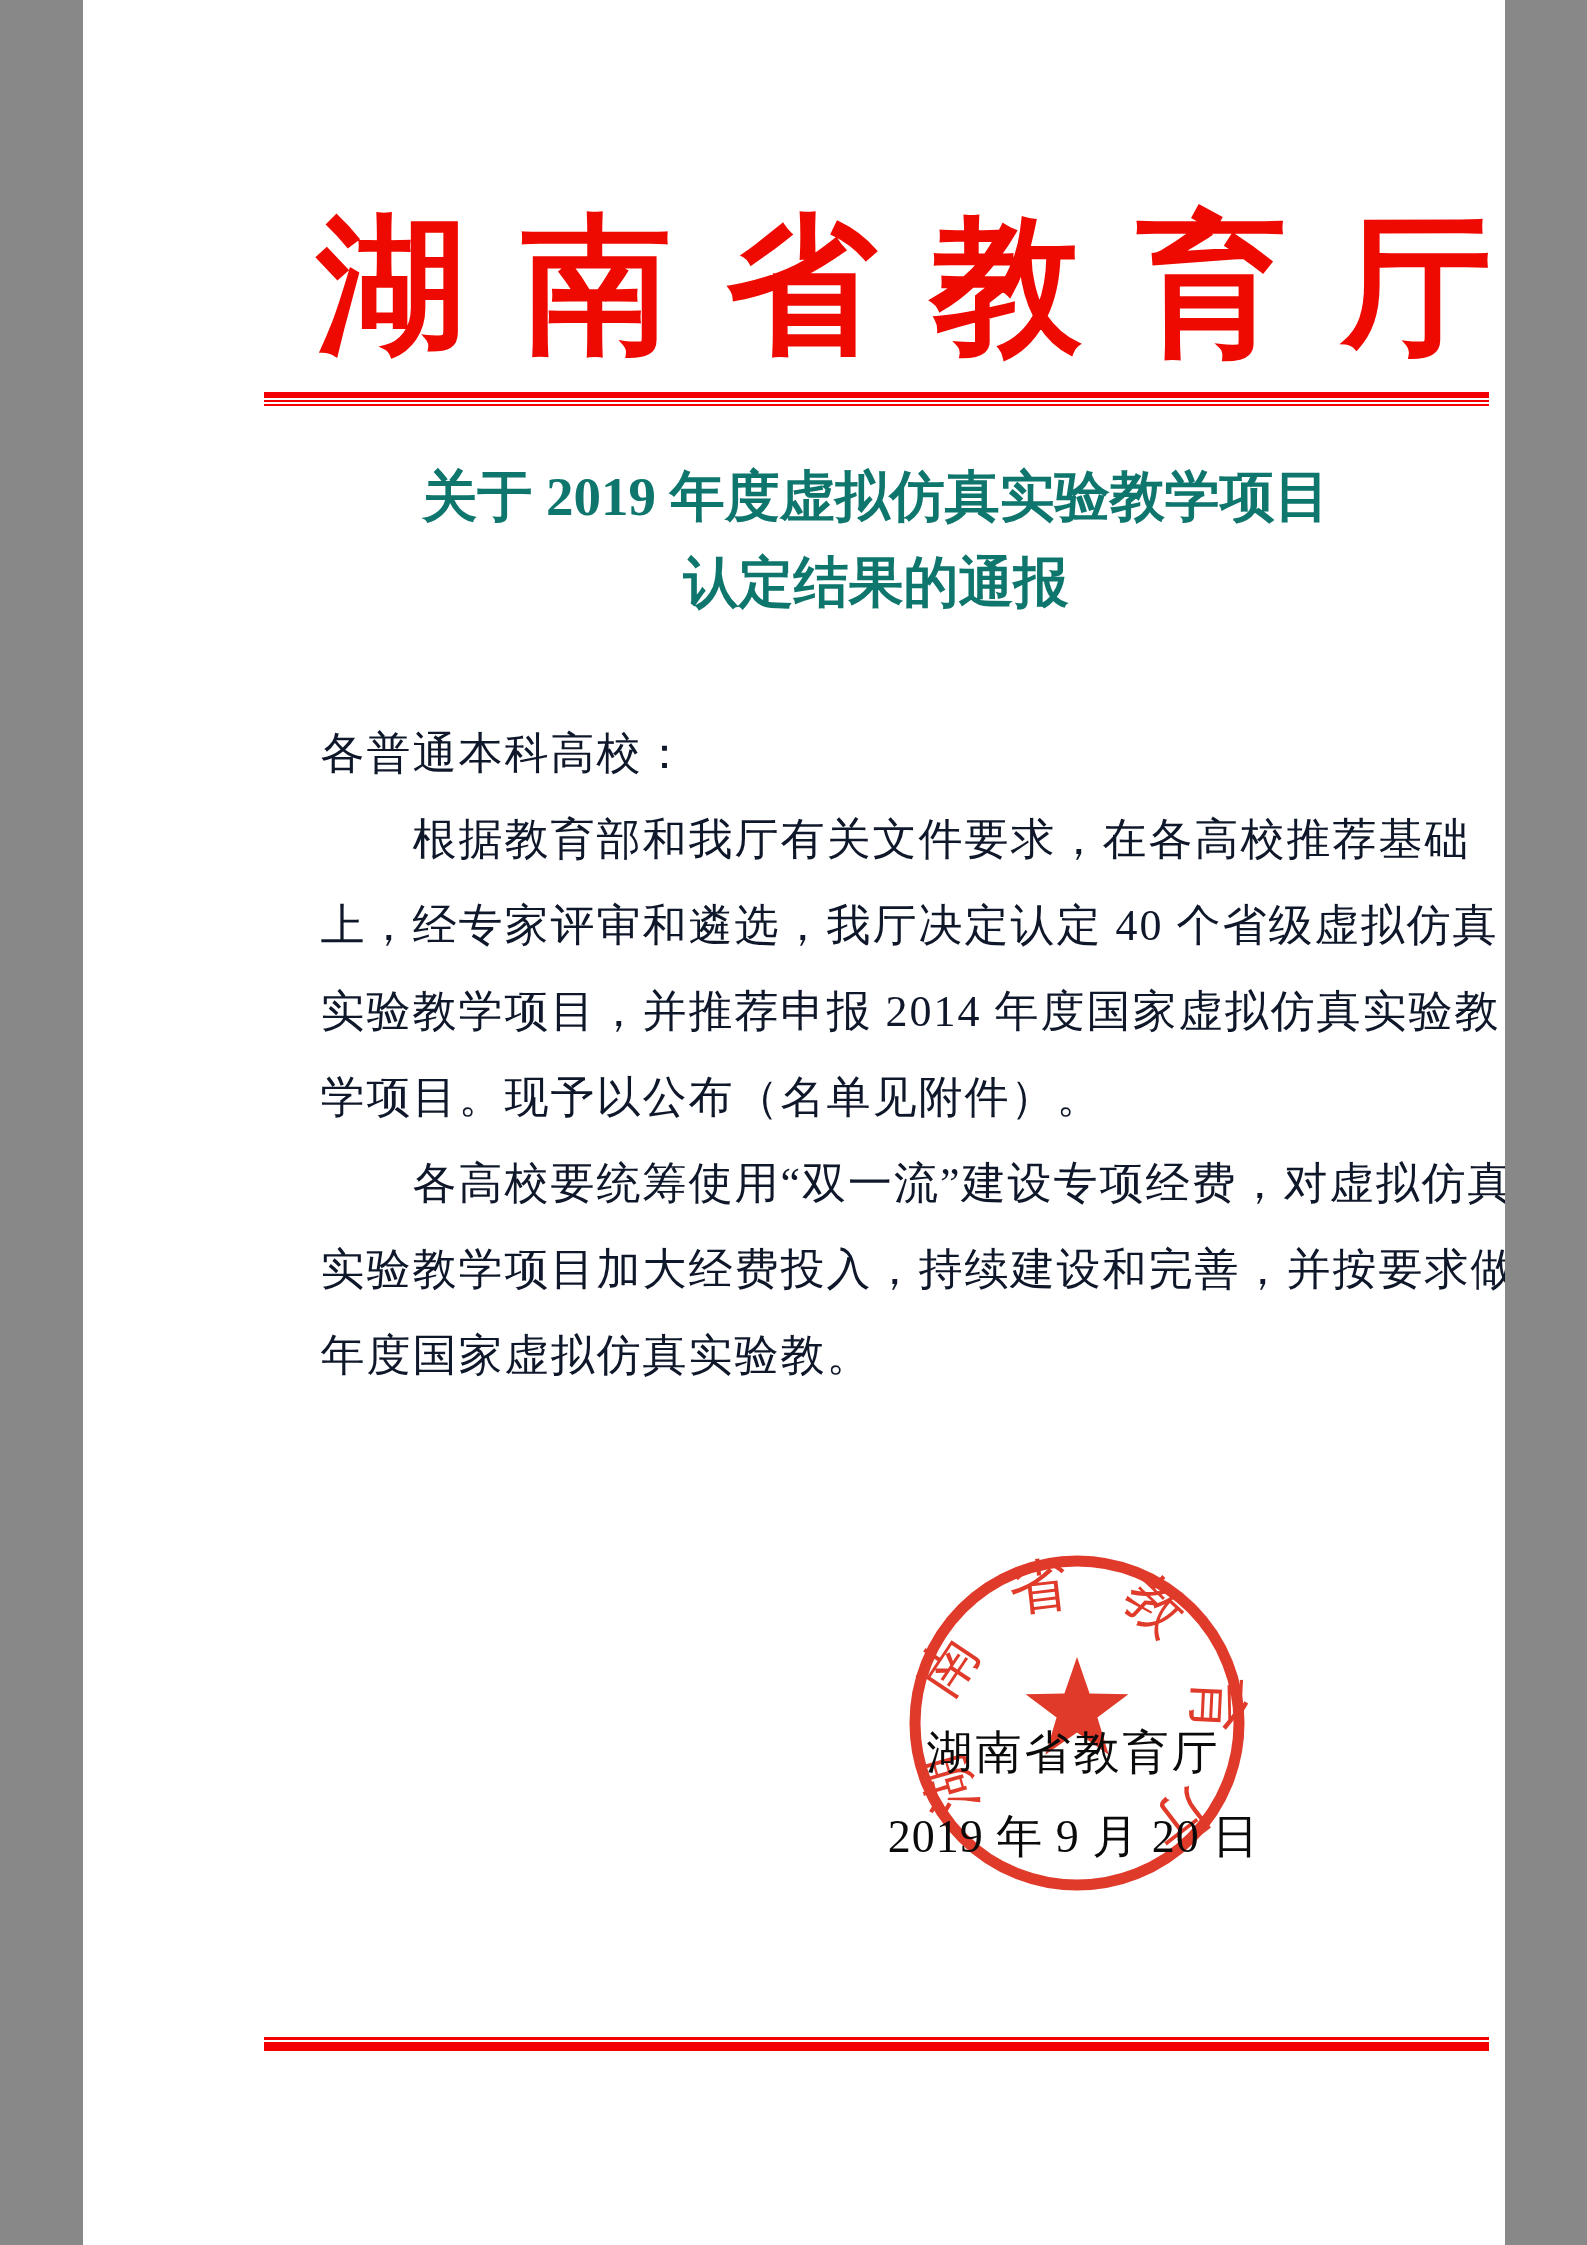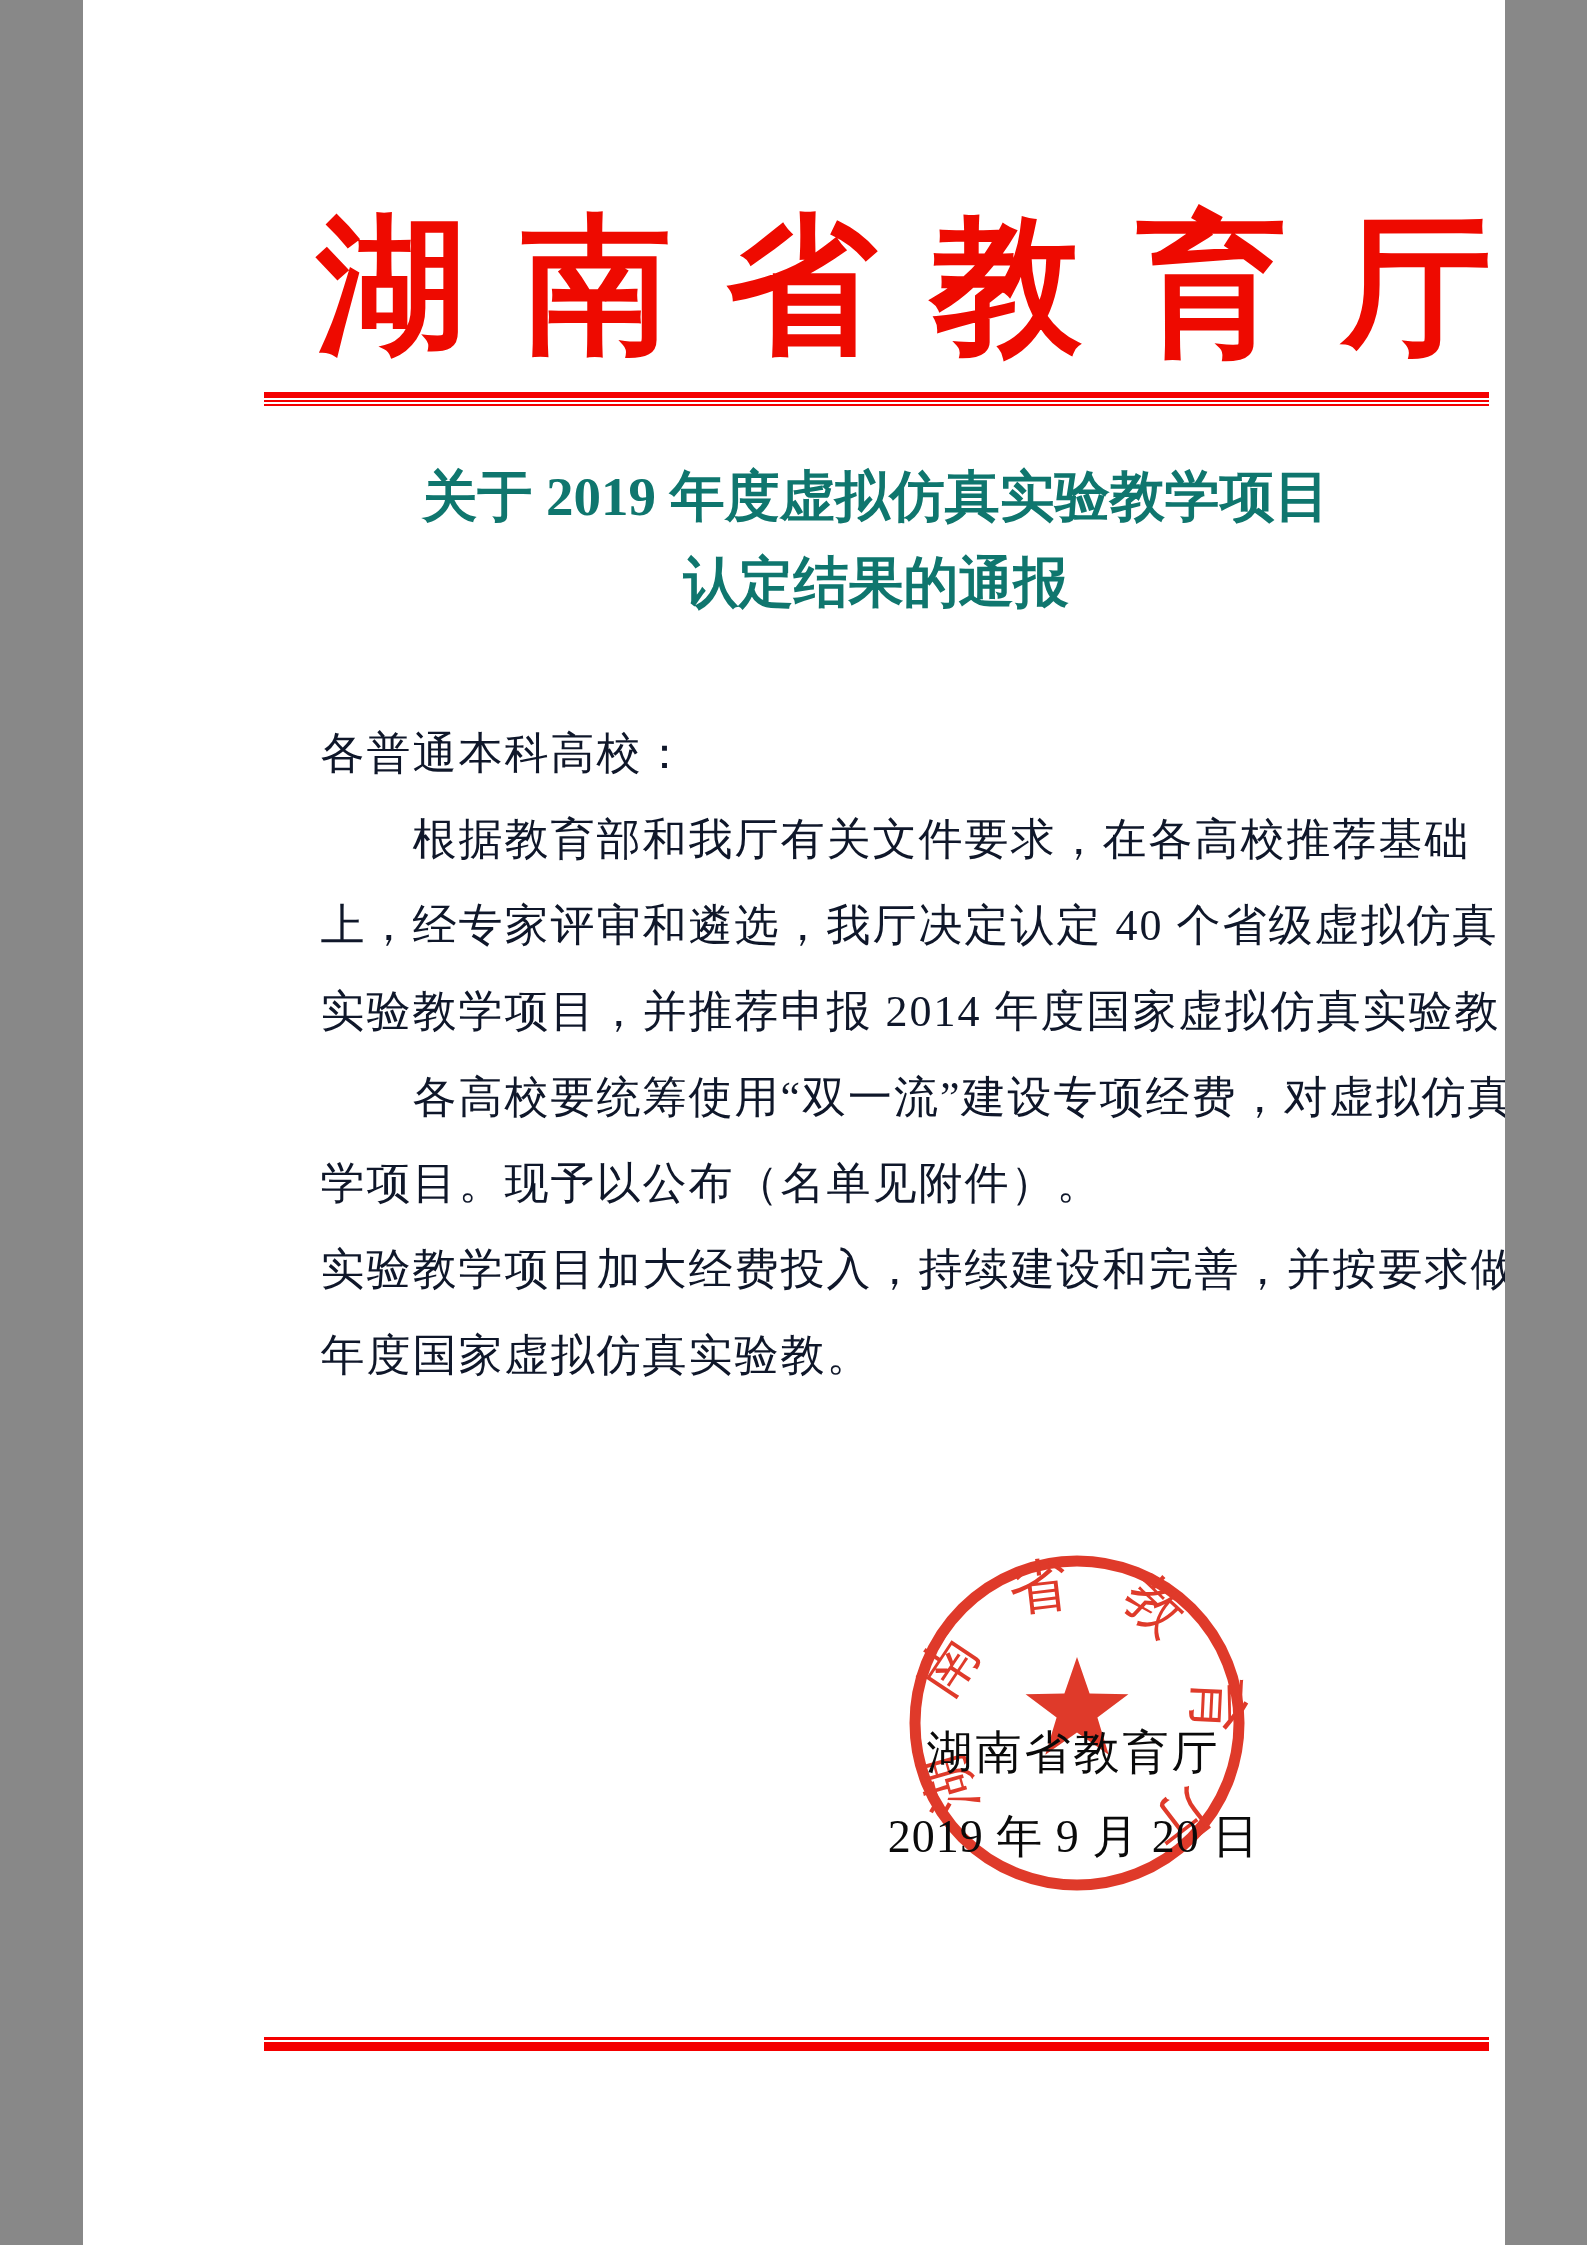"各高校要统筹使用“双一流”建设专项经费，对虚拟仿真" div.line { order: before "学项目。现予以公布（名单见附件）。" -> after "学项目。现予以公布（名单见附件）。" }
